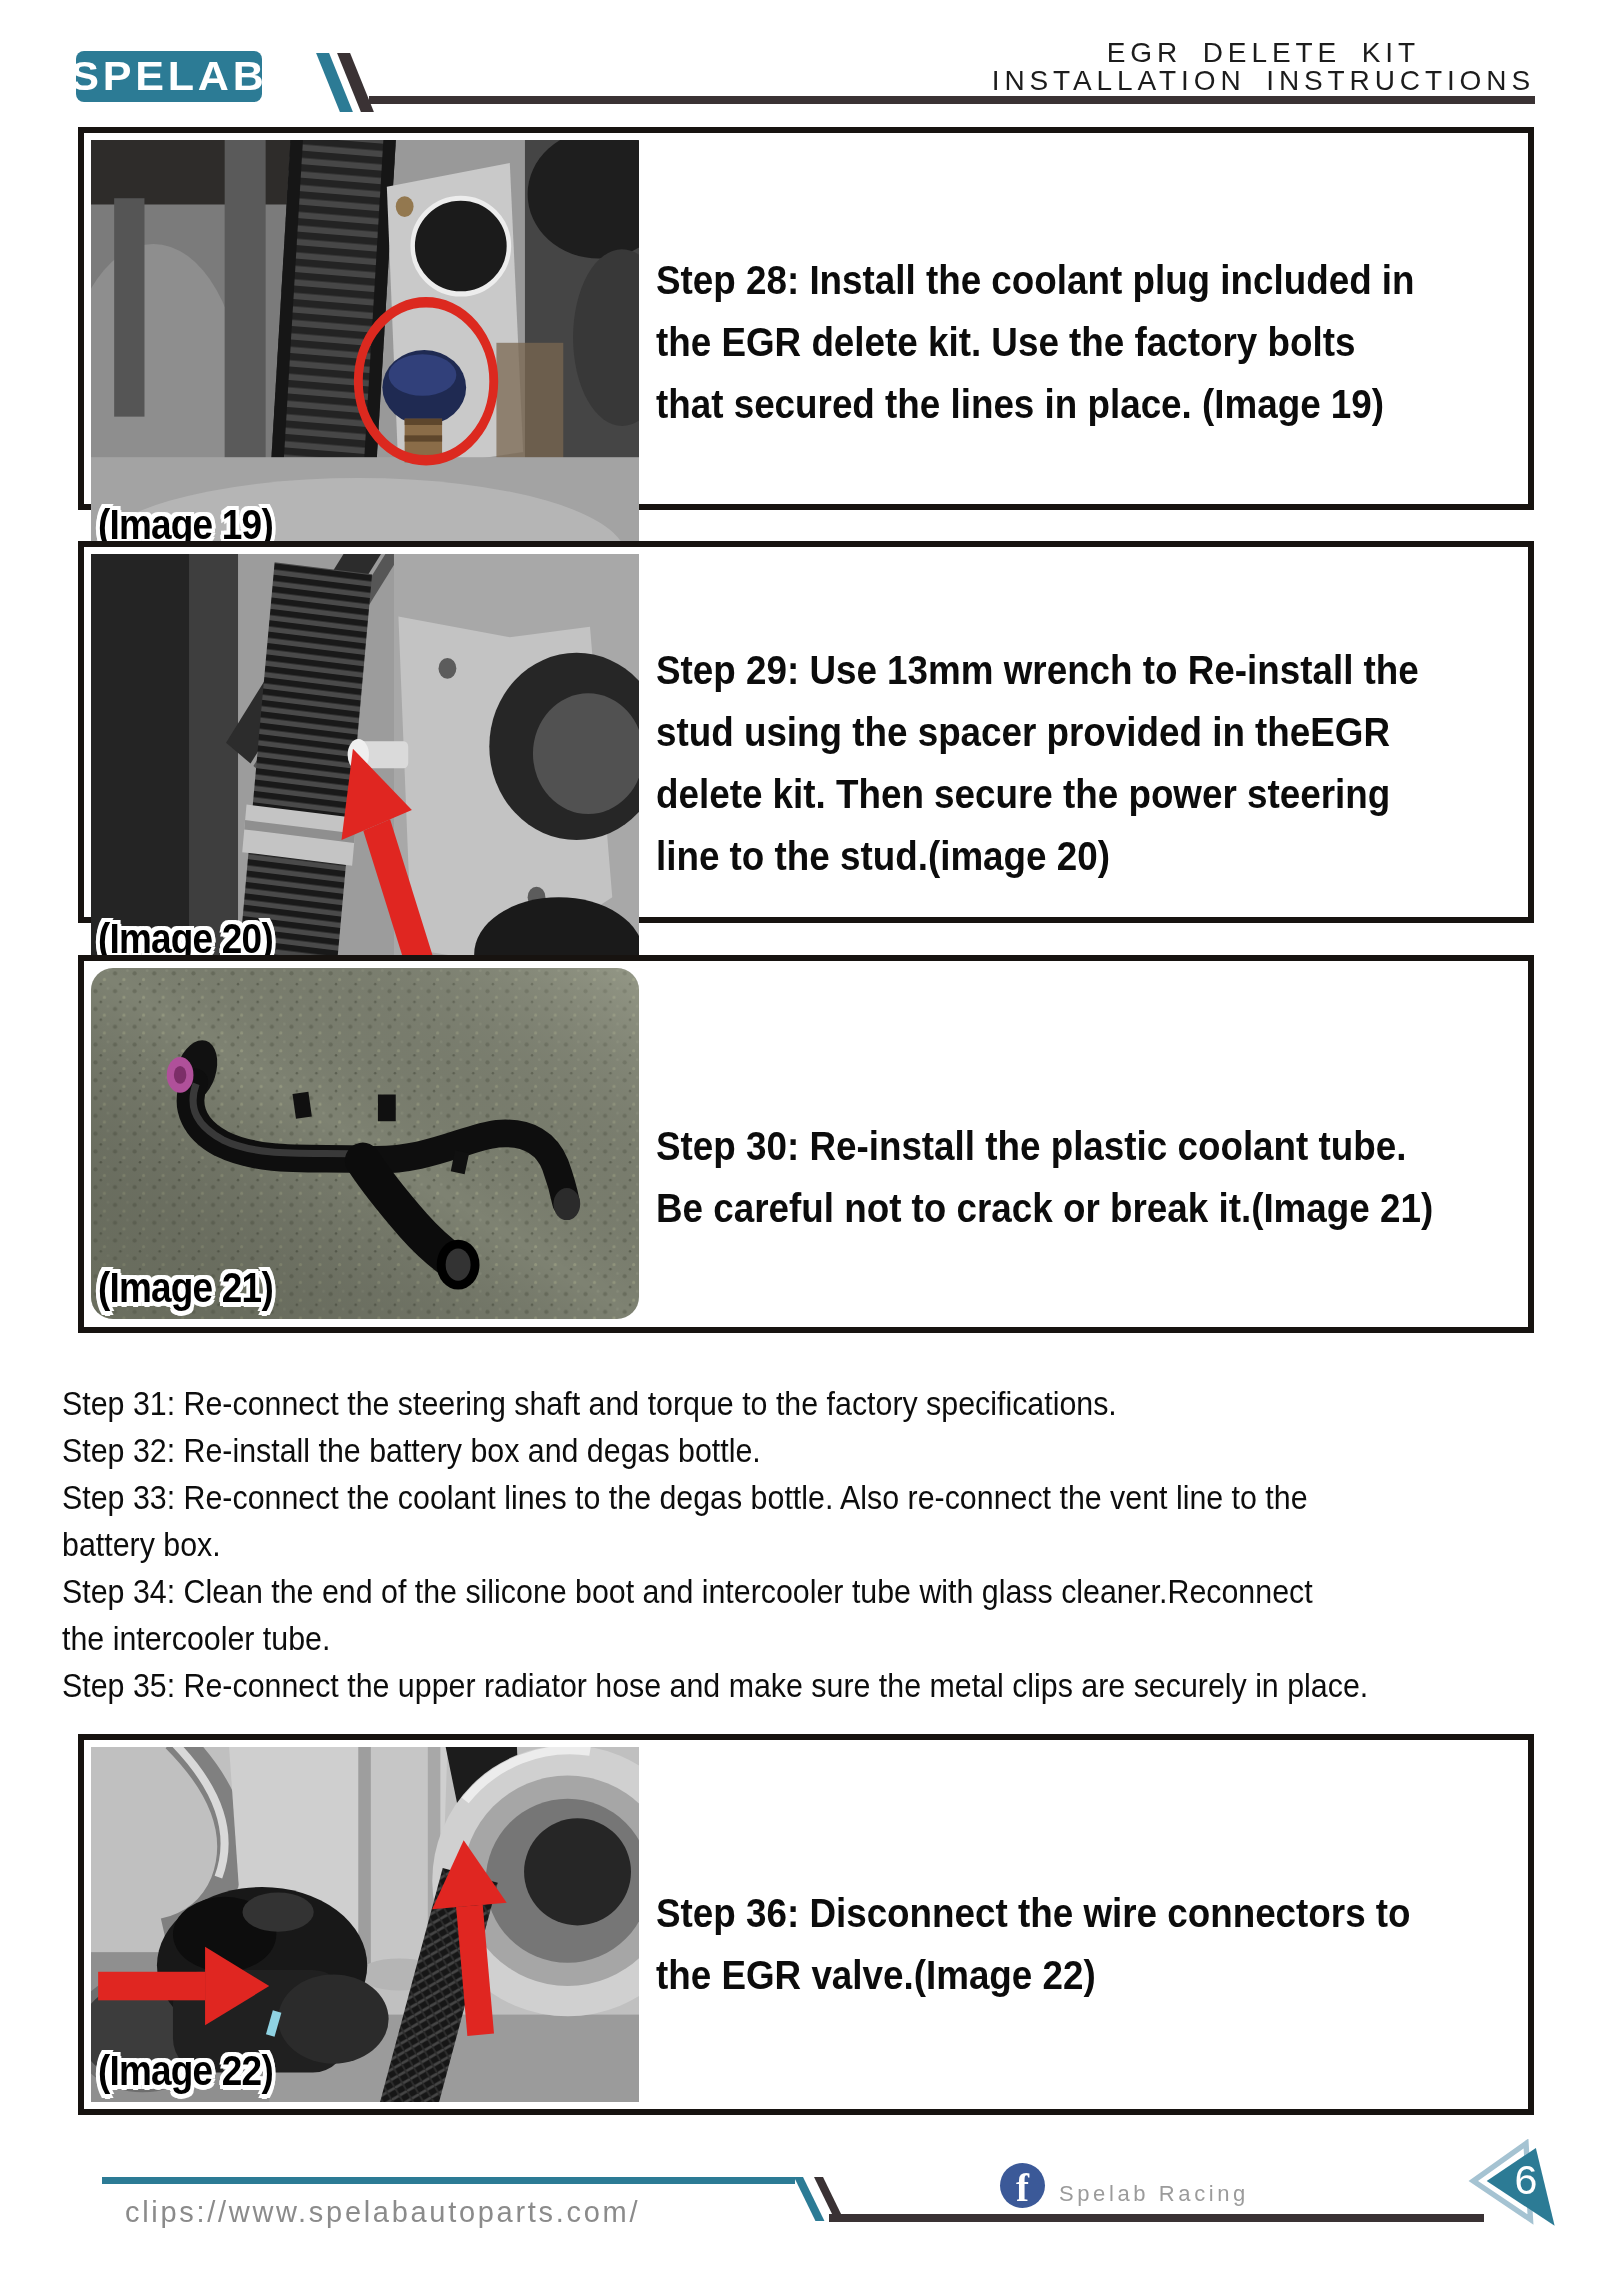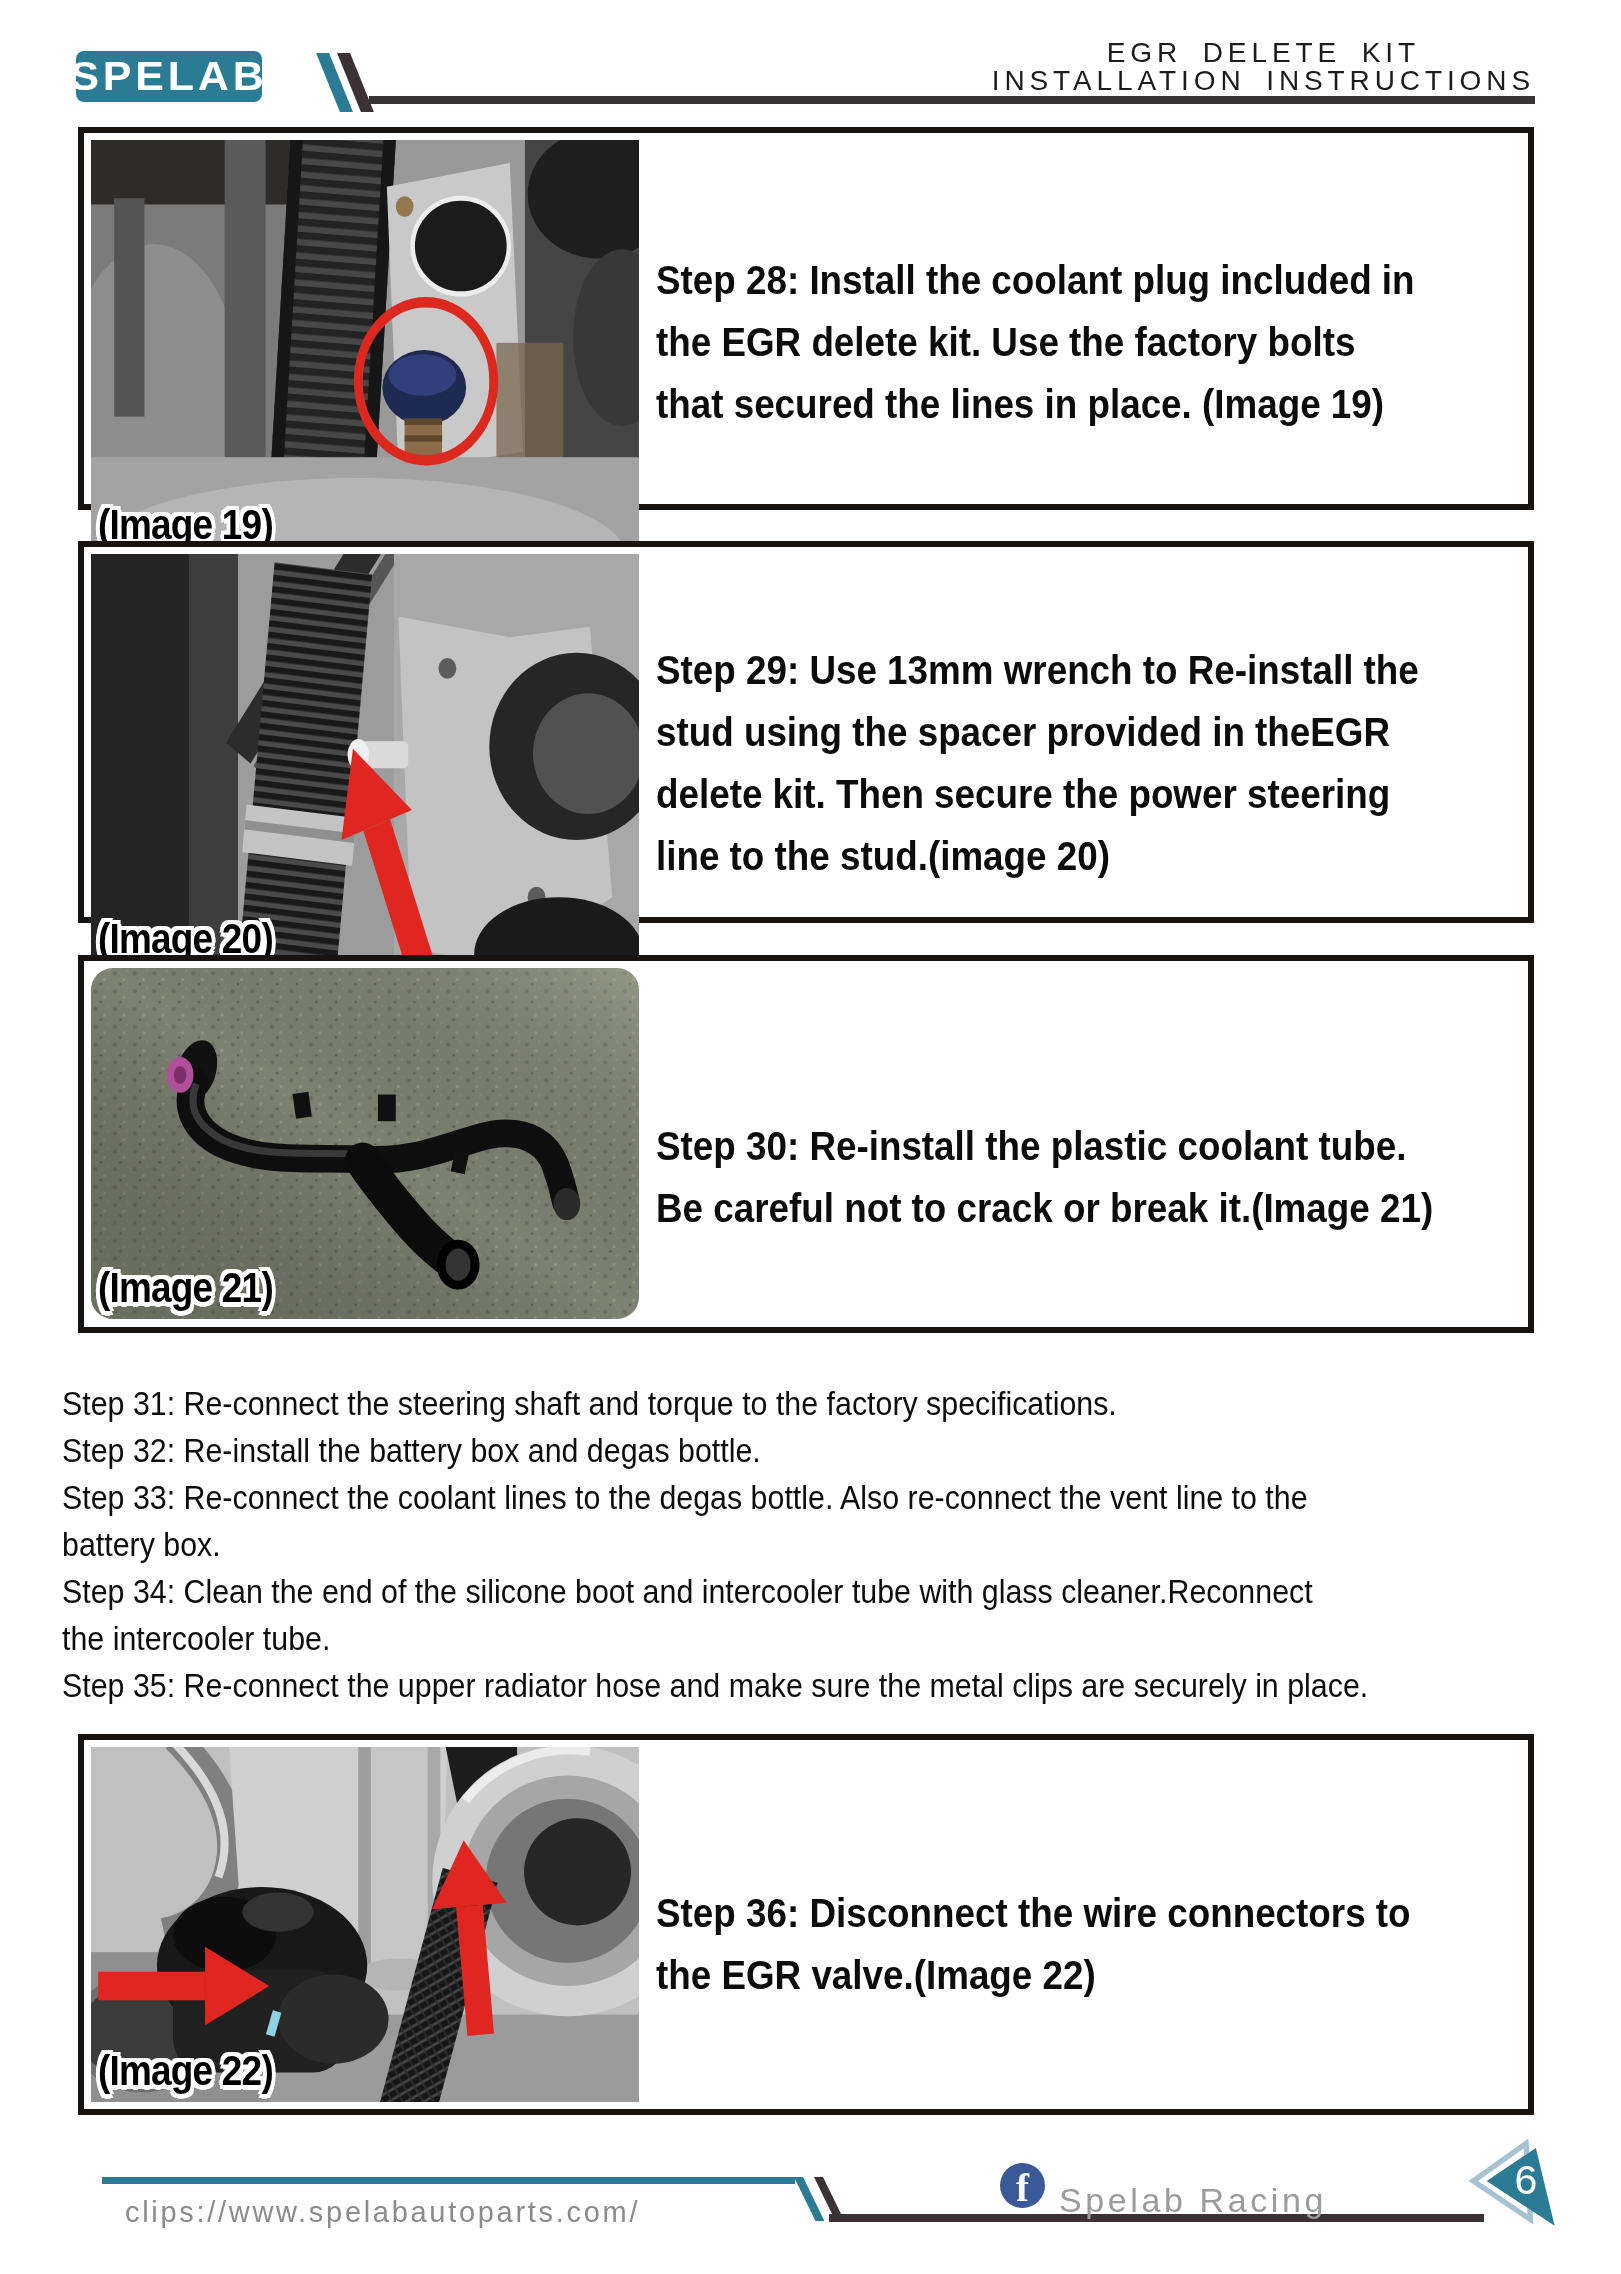"Spelab Racing" .fb-label { font-size: 34px -> 22px }
